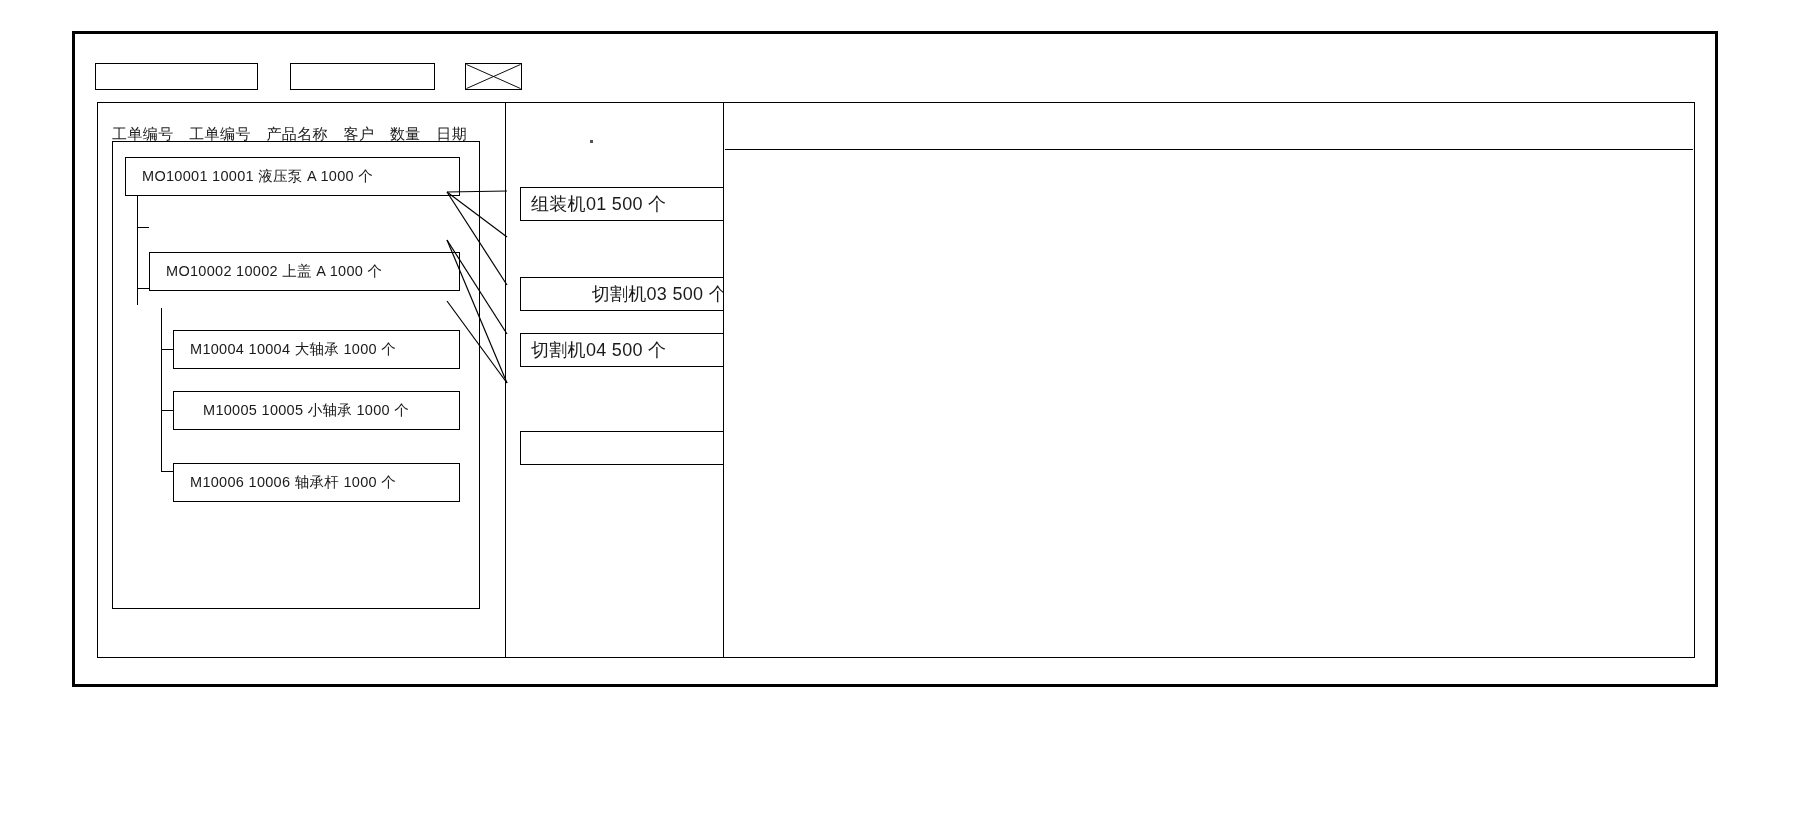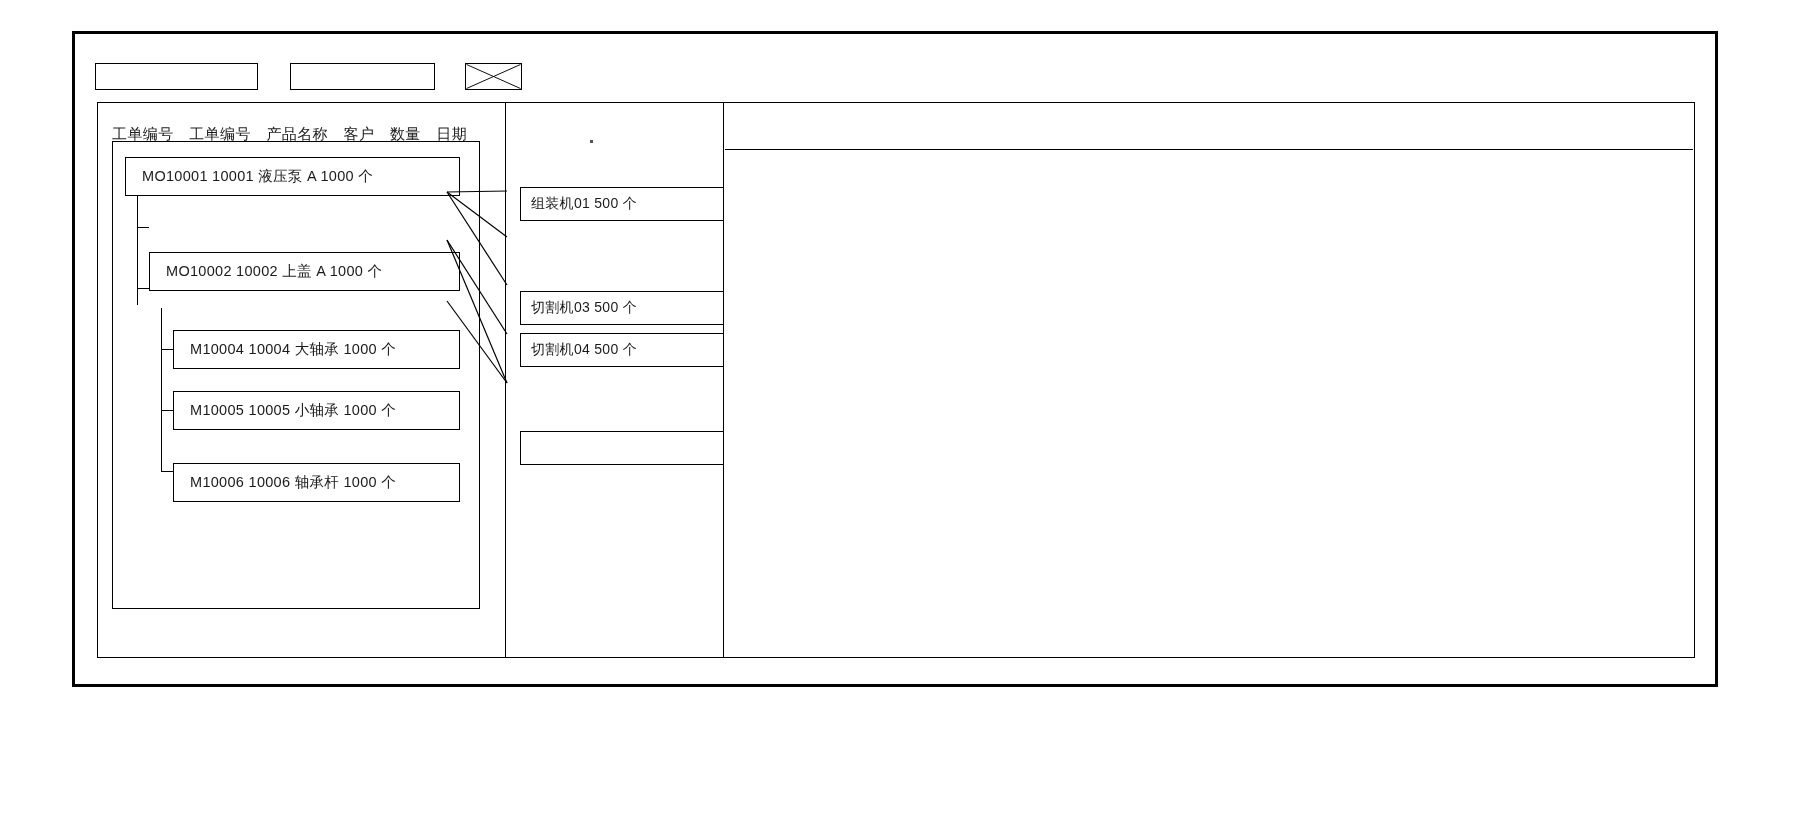"组装机01 500 个" .mid-item { font-size: 14px -> 18px }
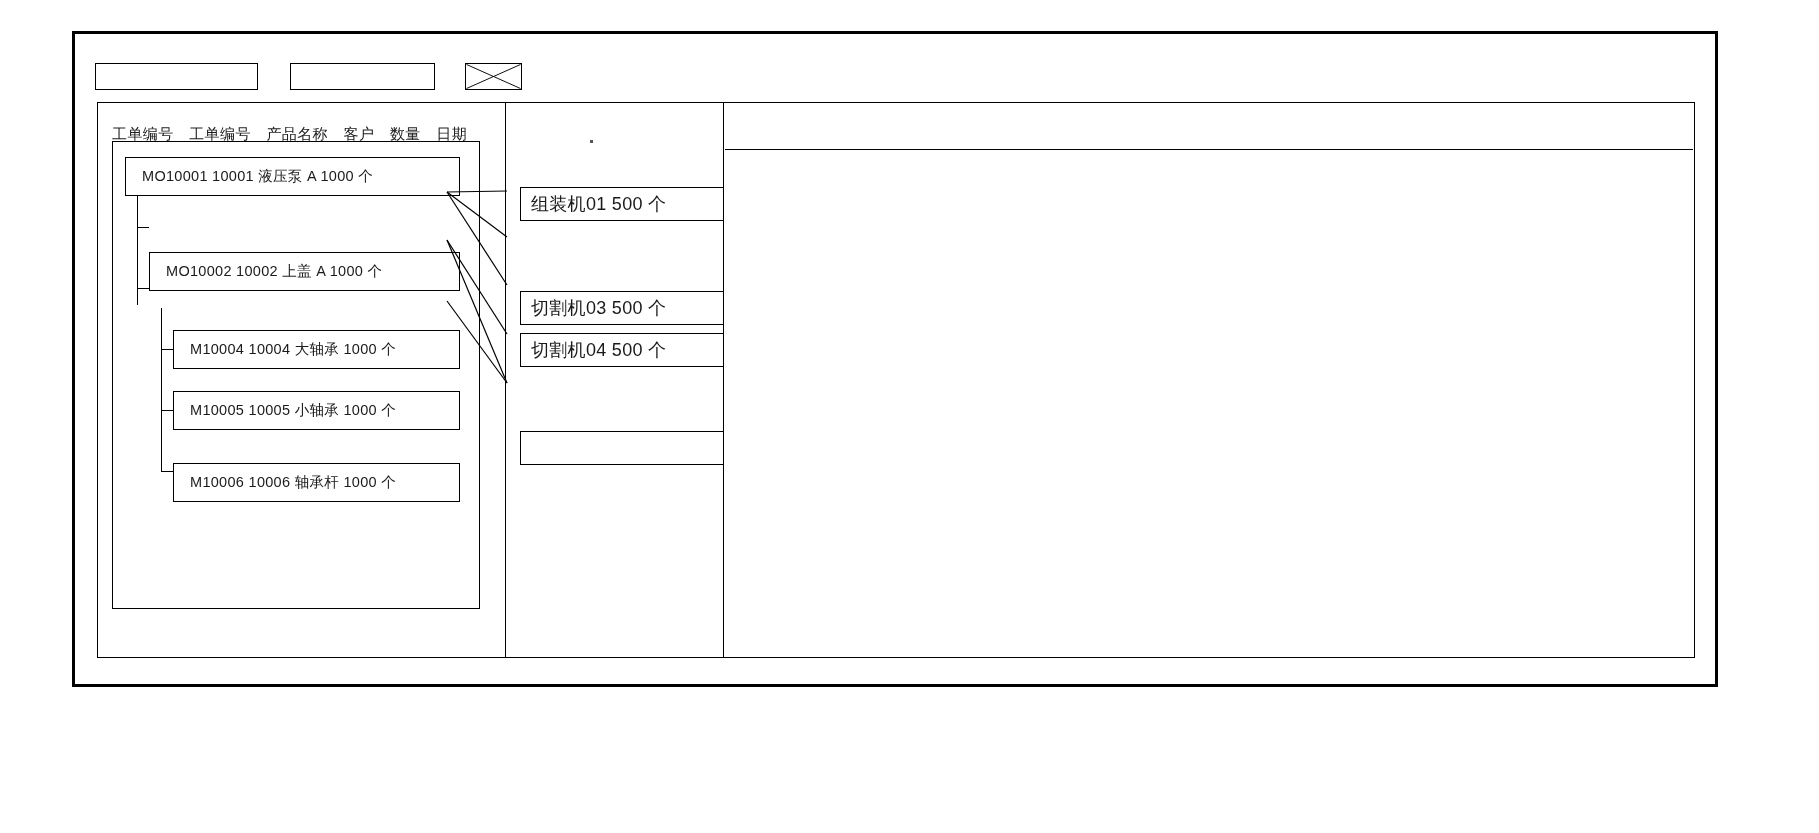"切割机03 500 个" div.mid-item { justify-content: none -> flex-end; top: 188px -> 174px }
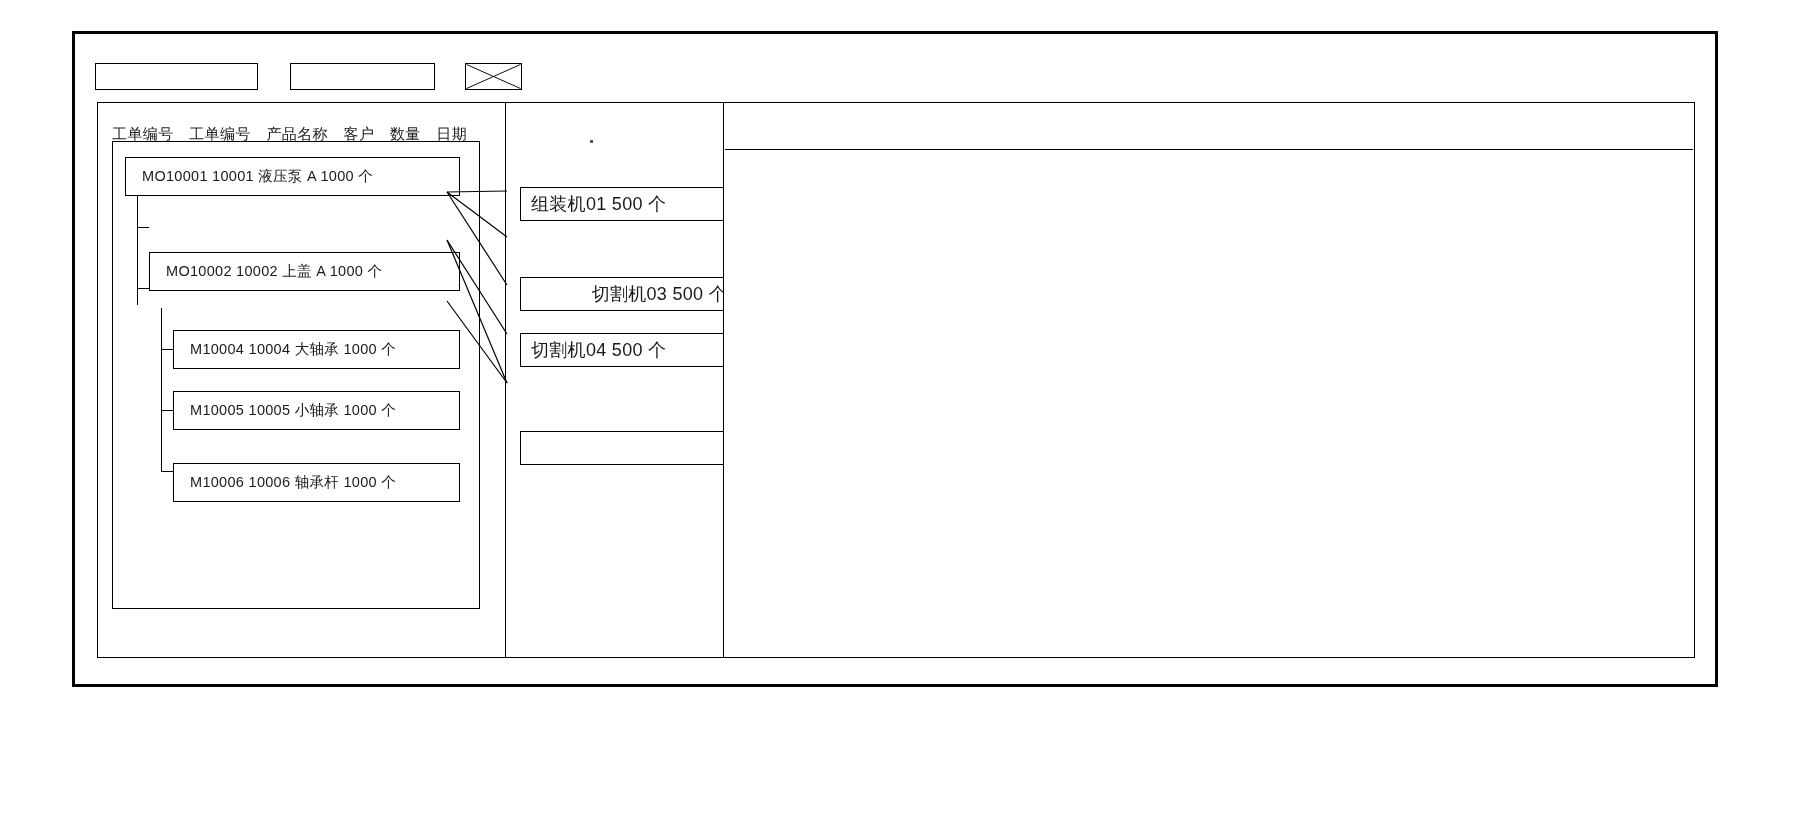"M10005 10005 小轴承 1000 个" .tree-row.r4 { padding-left: none -> 13px }
